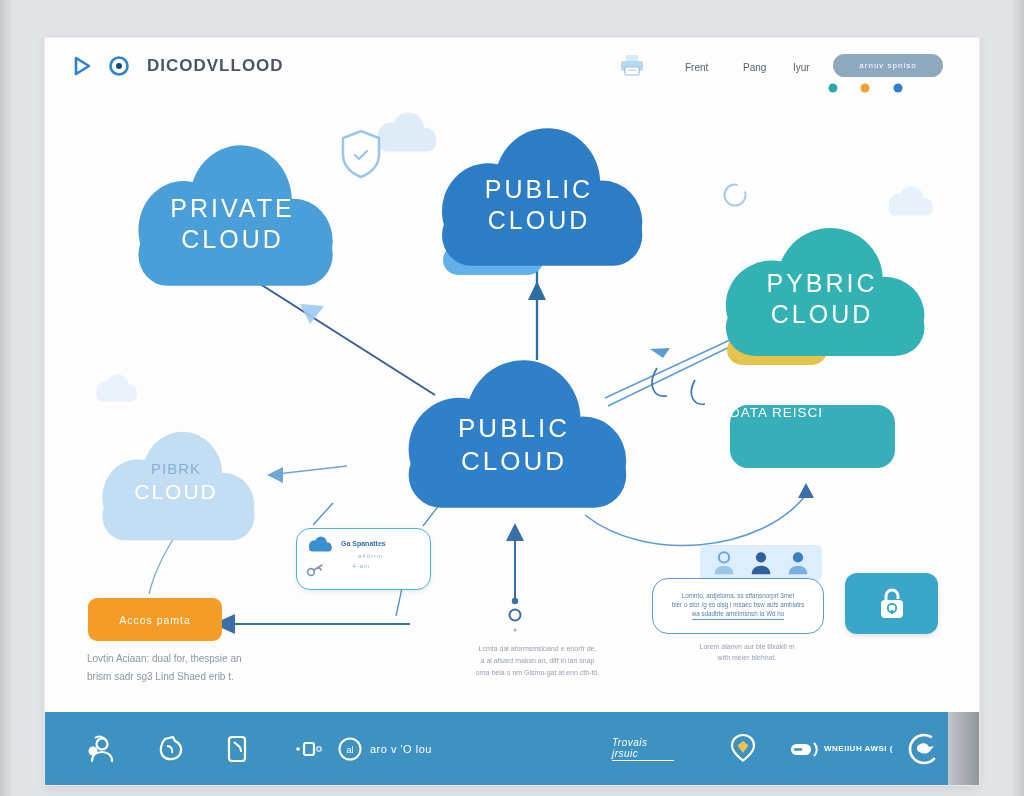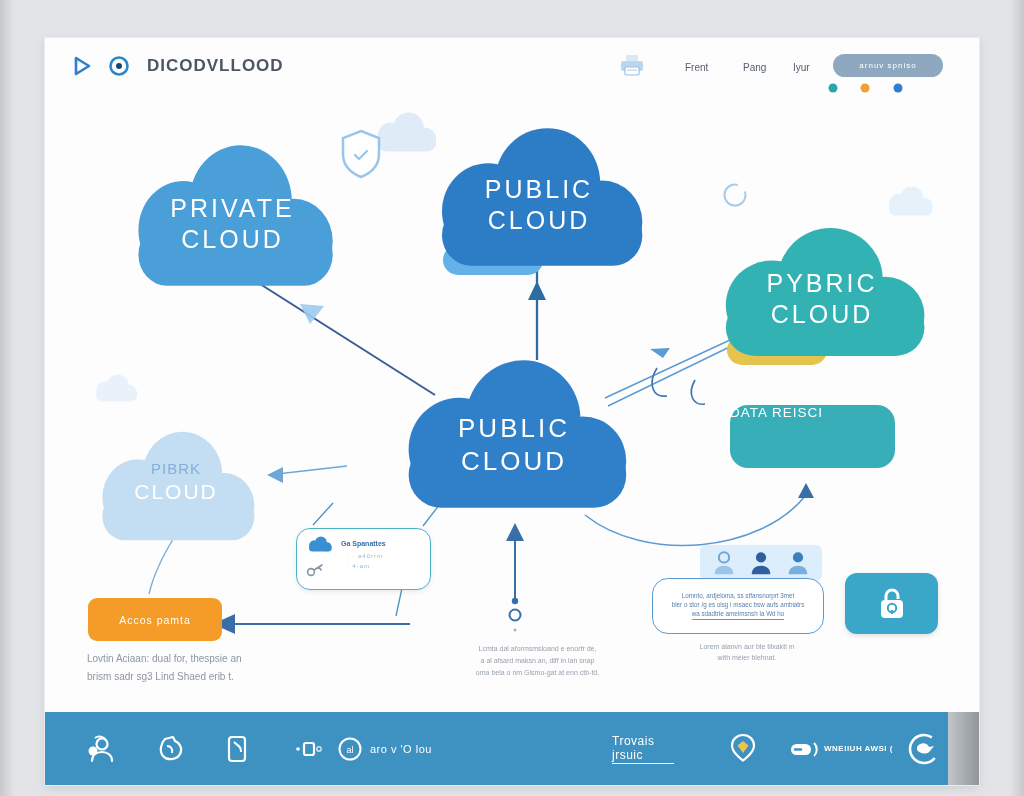"Trovais jrsuic" .f-link-label { font-size: 12px -> 10px; font-style: none -> italic }
